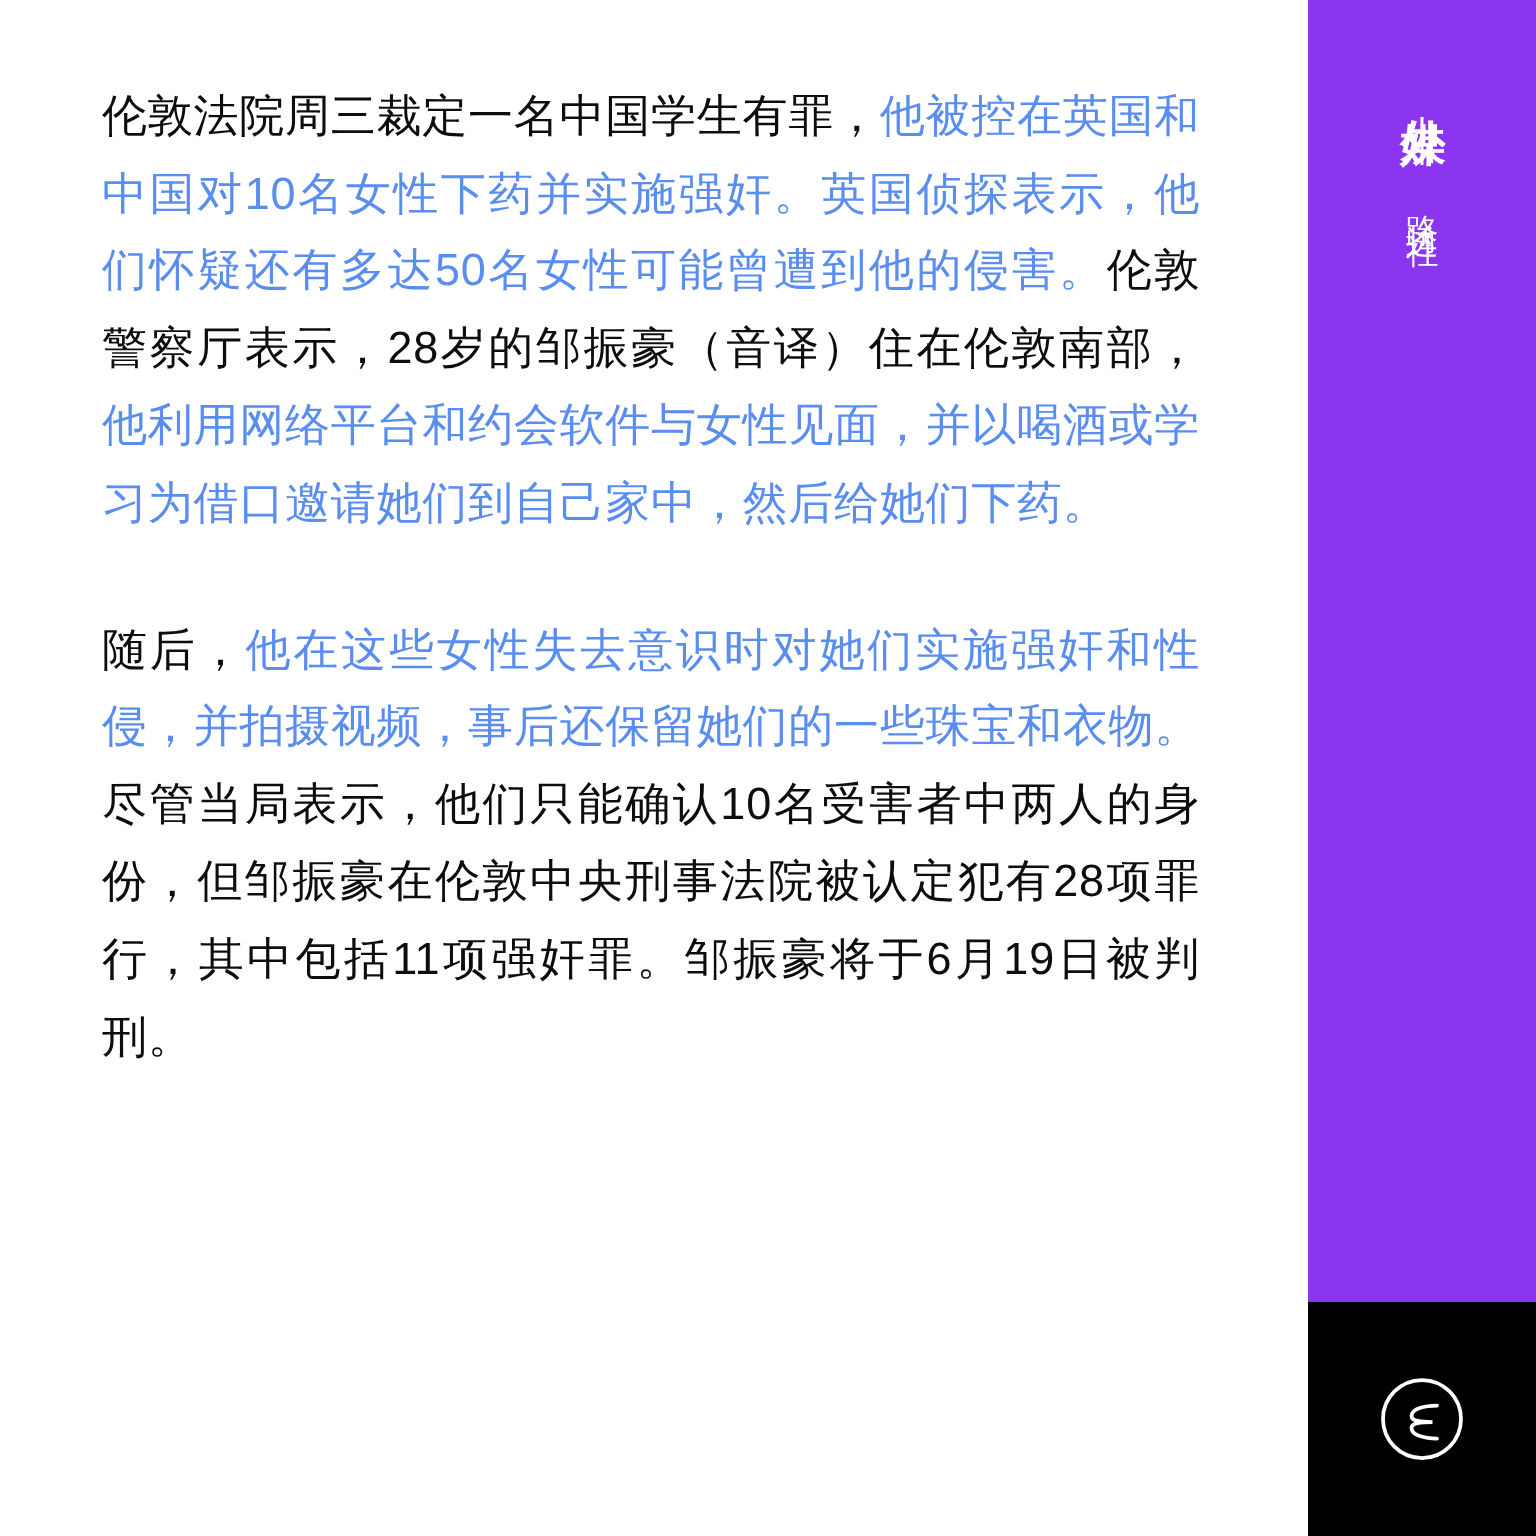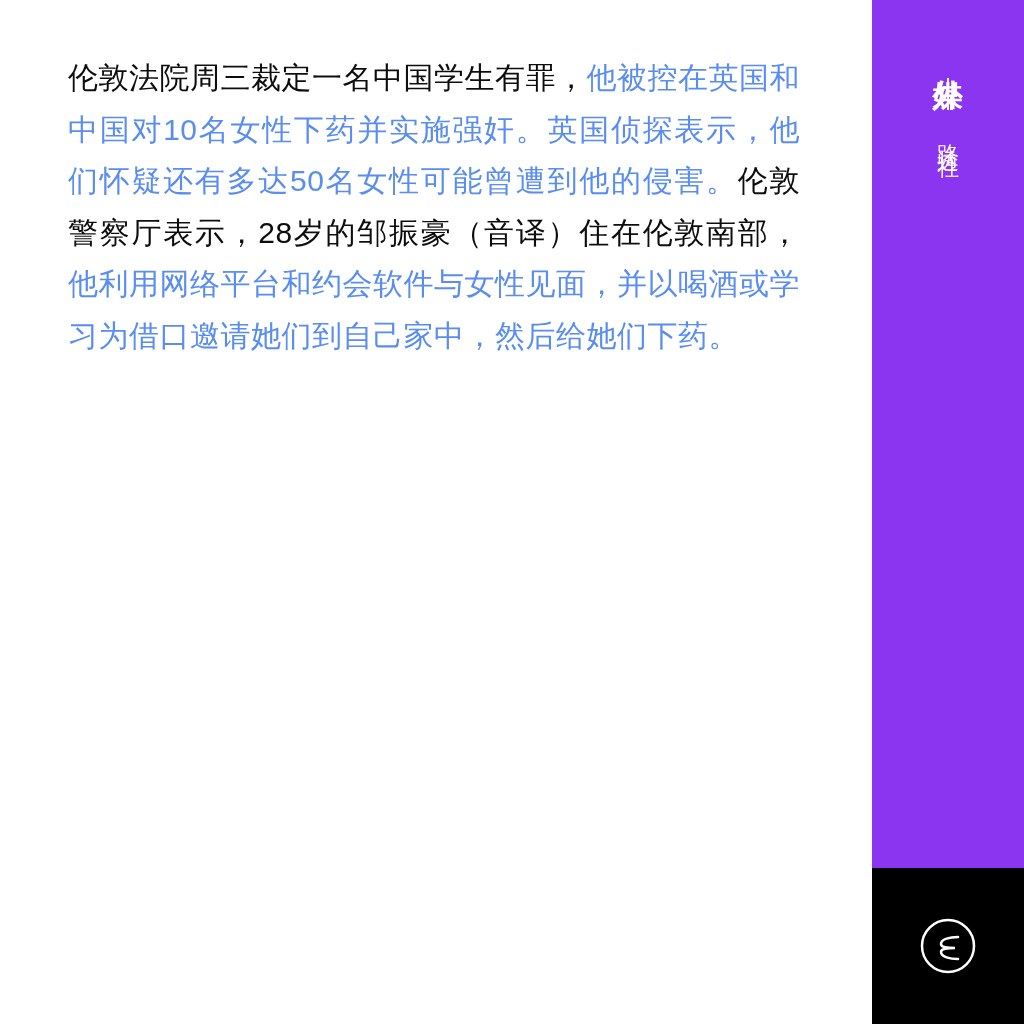"随后，他在这些女性失去意识时对她们实施强奸和性侵，并拍摄视频，事后还保留她们的一" p.para { html: none -> <p> <span>随后，</span><span>他在这些女性失去意识时对她们实施强奸和性侵，并拍摄视频，事后还保留她们的一些珠宝和衣物。</span><span>尽管当局表示，他们只能确认10名受害者中两人的身份，但邹振豪在伦敦中央刑事法院被认定犯有28项罪行，其中包括11项强奸罪。邹振豪将于6月19日被判刑。</span> </p> }
